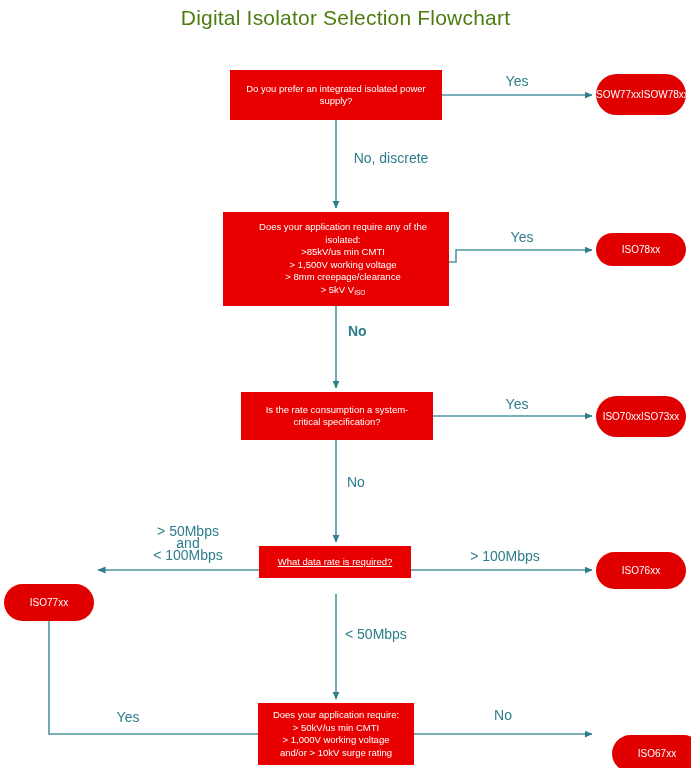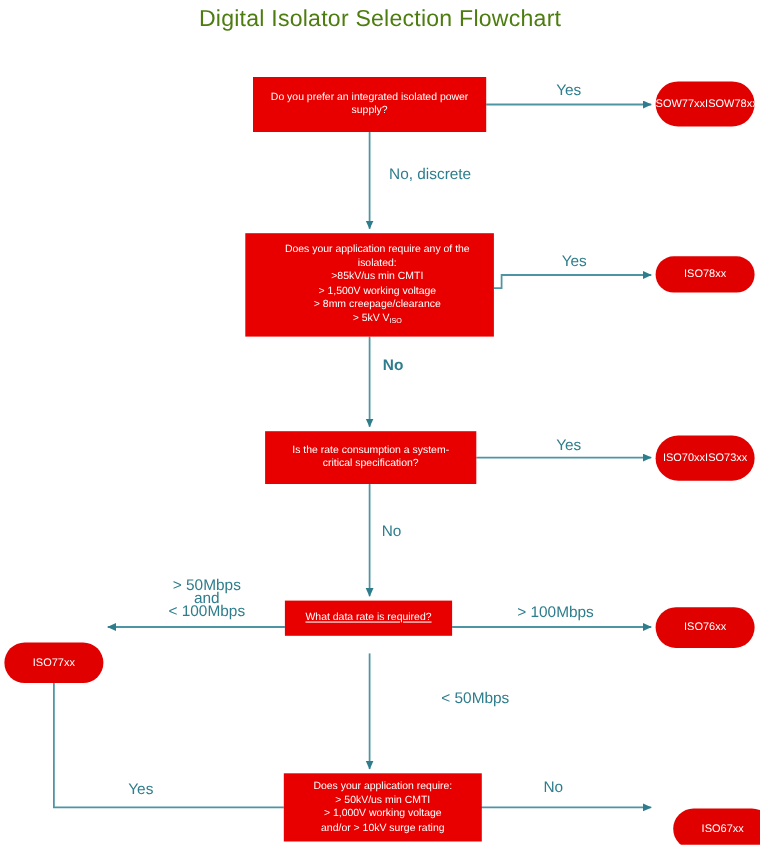"< 50Mbps" div.elabel { margin-left: 48px -> none; text-align: right -> left }
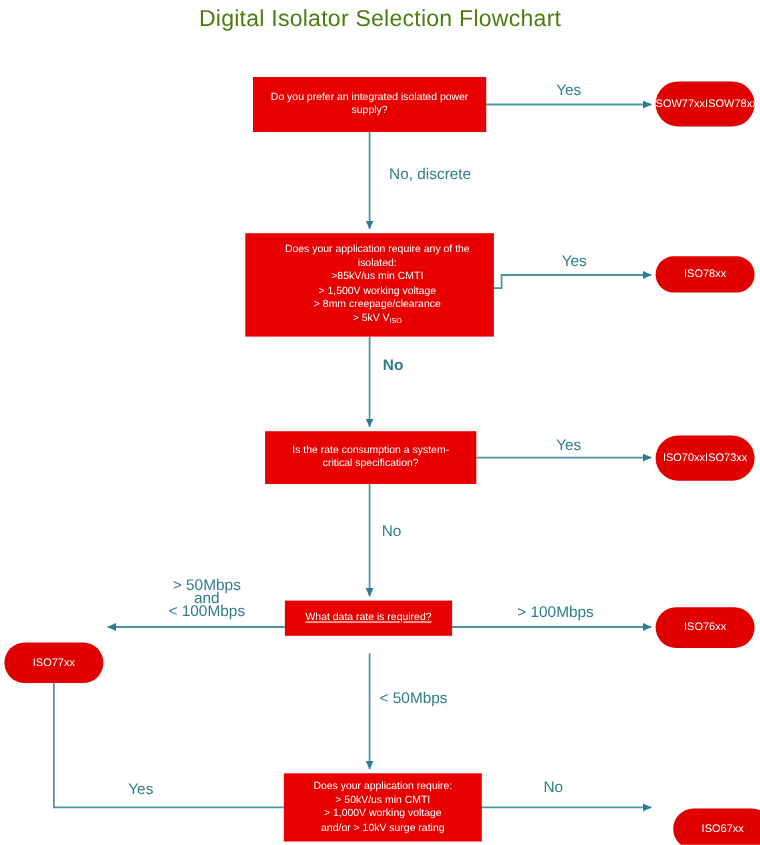"Does your application require:" div.proc { width: 180px -> 156px }
